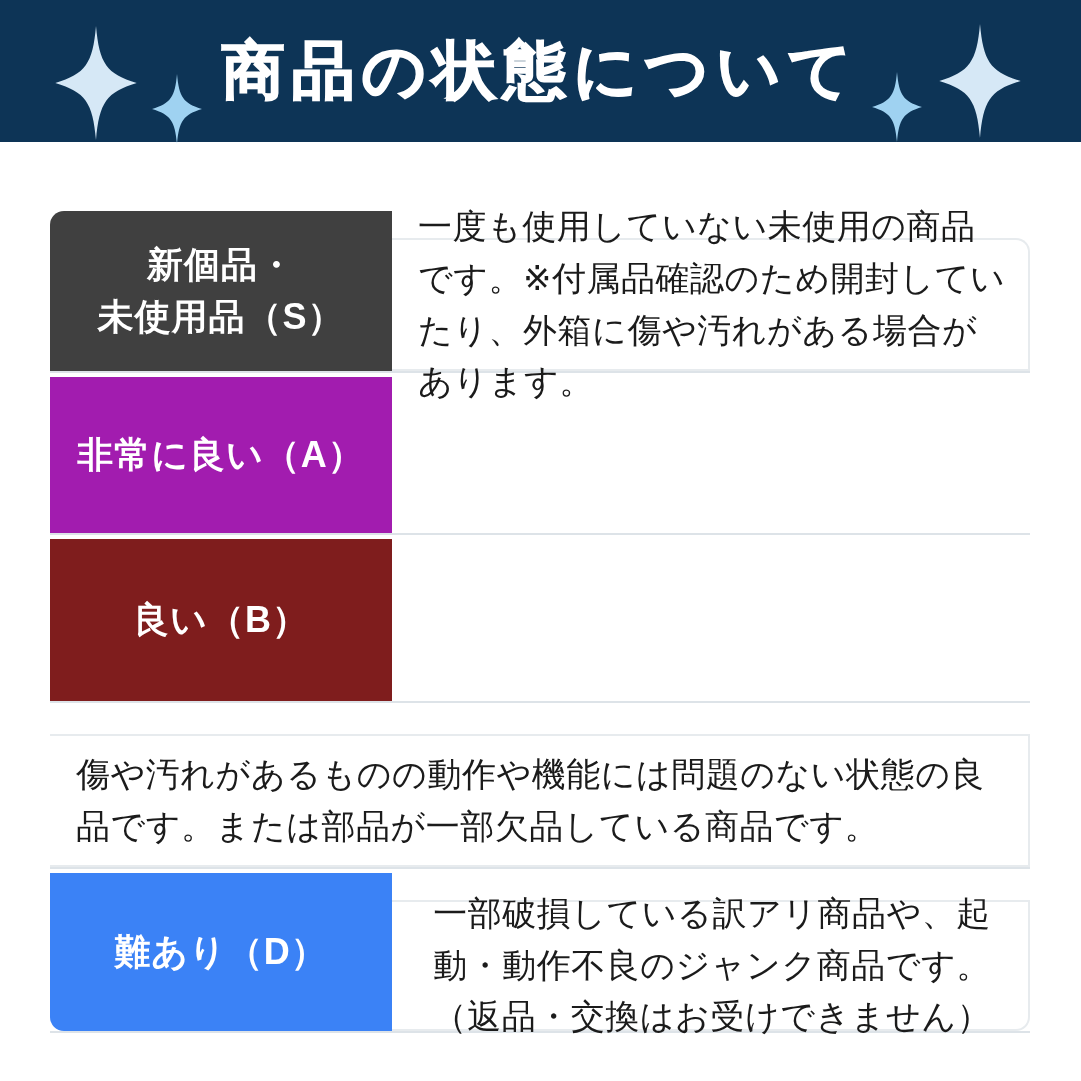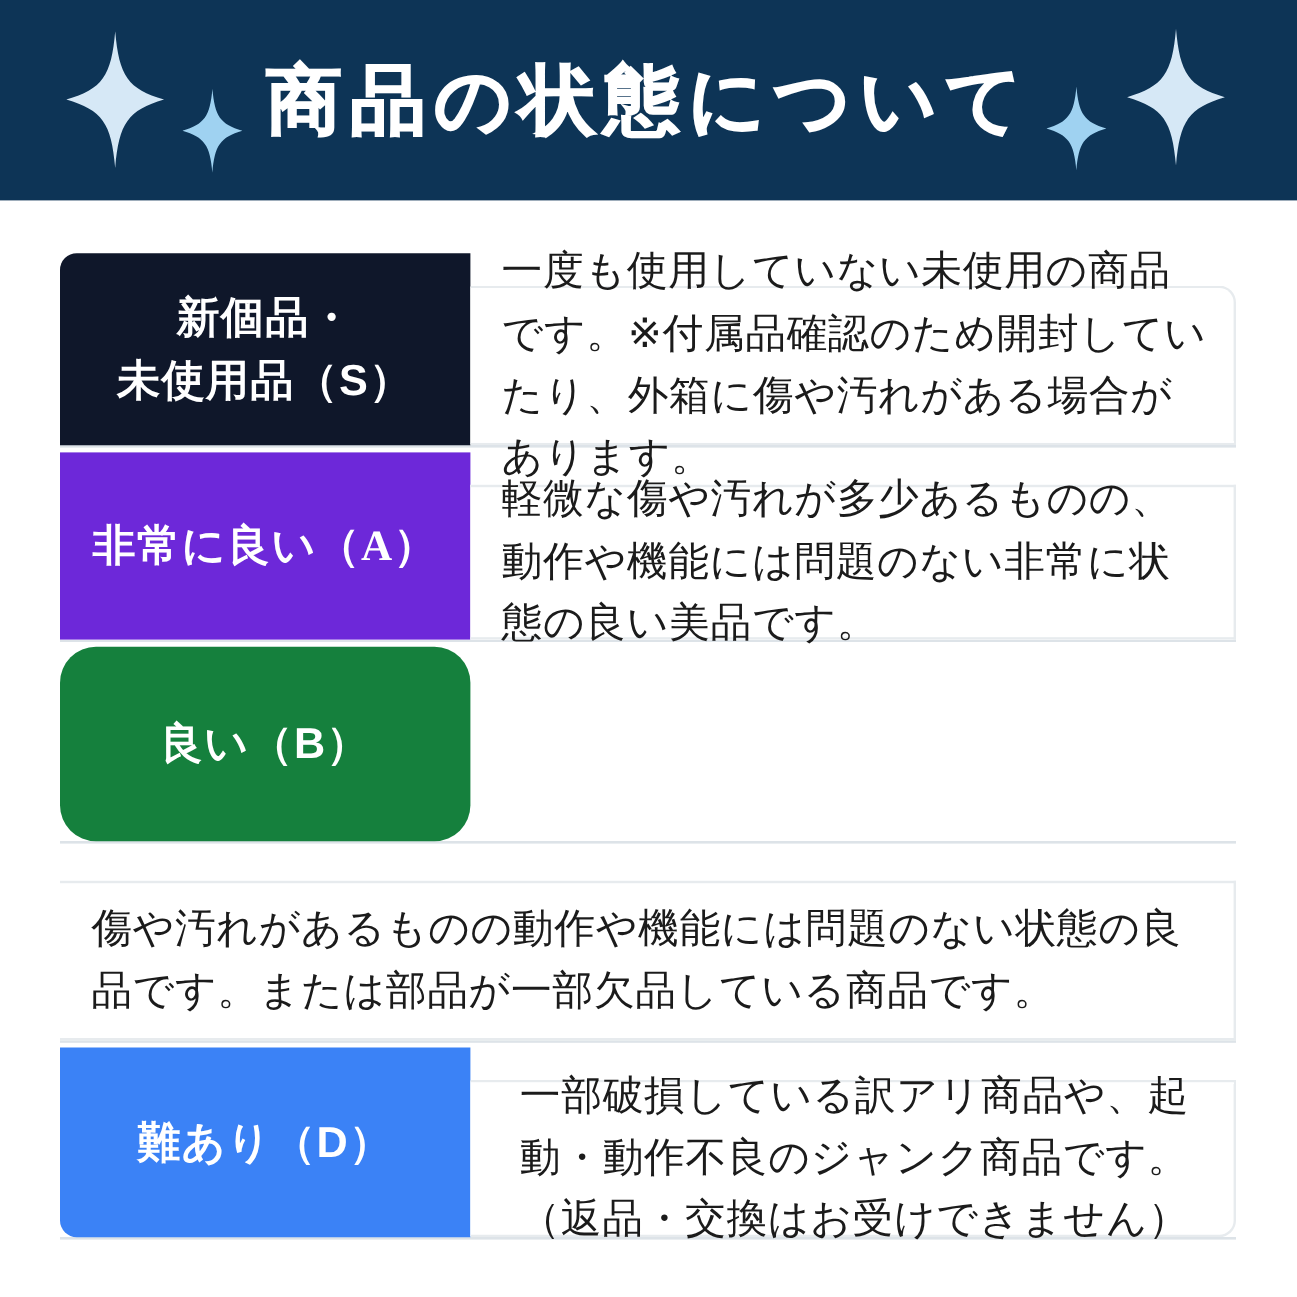"商品の状態について" .header { height: 167px -> 142px }
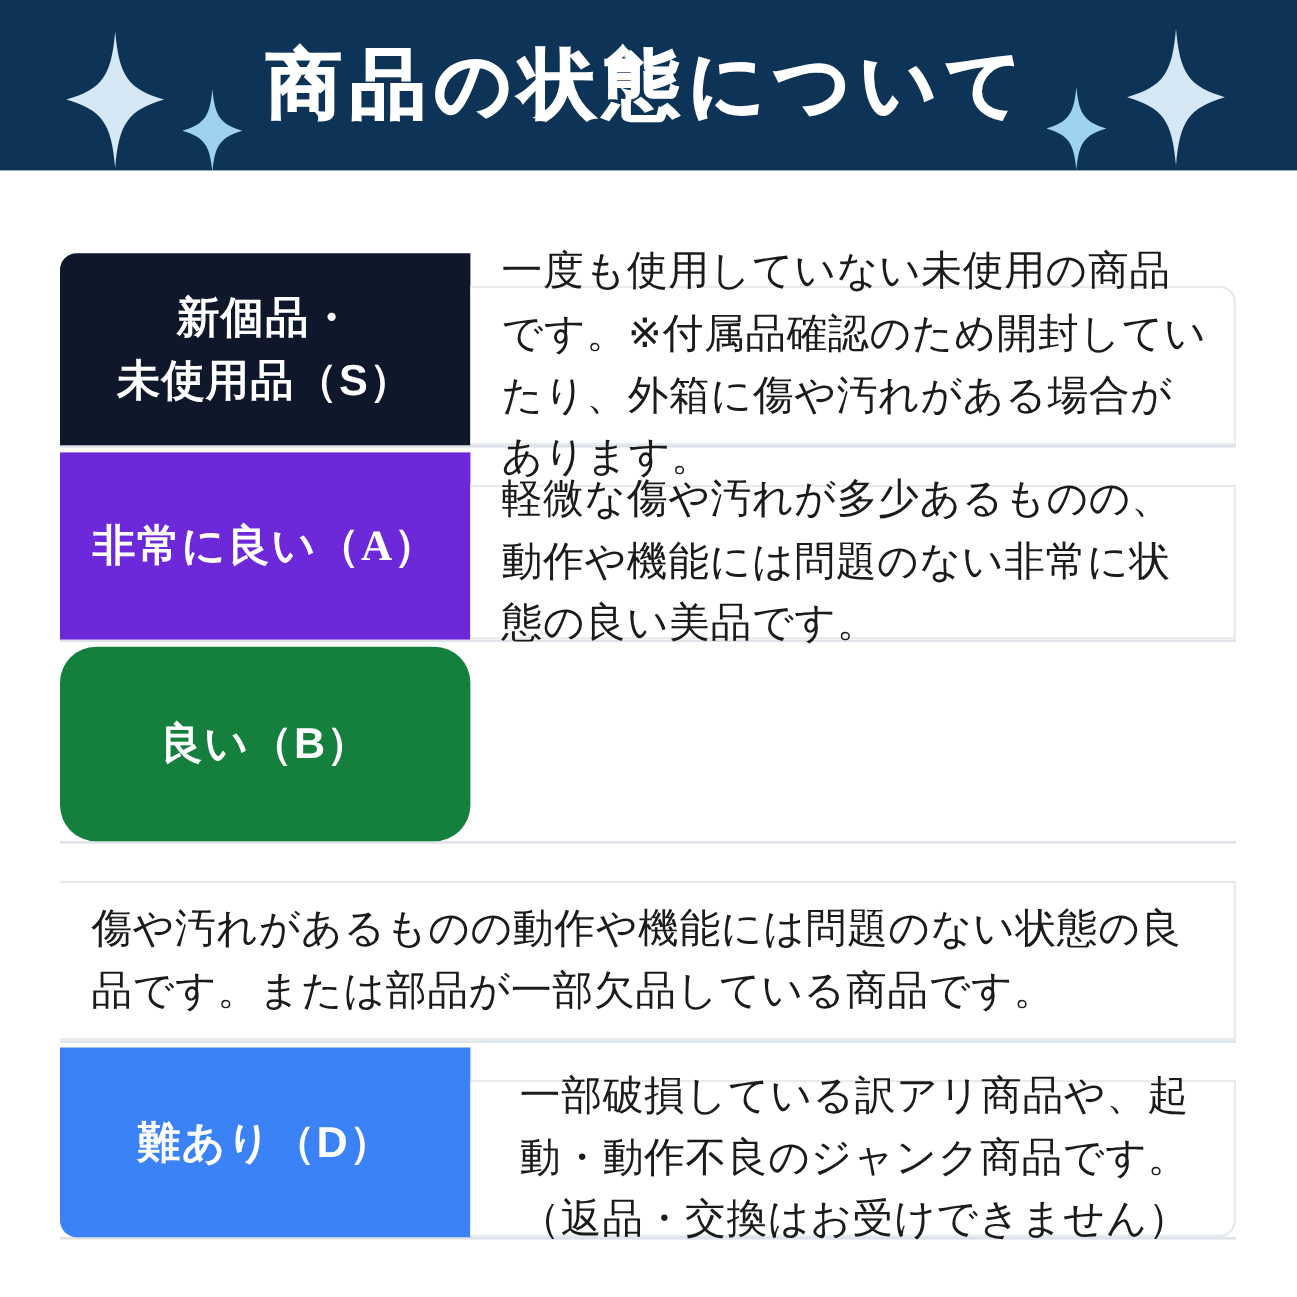"新個品・" div.grade-cell { background-color: #0f172a -> #404040 }
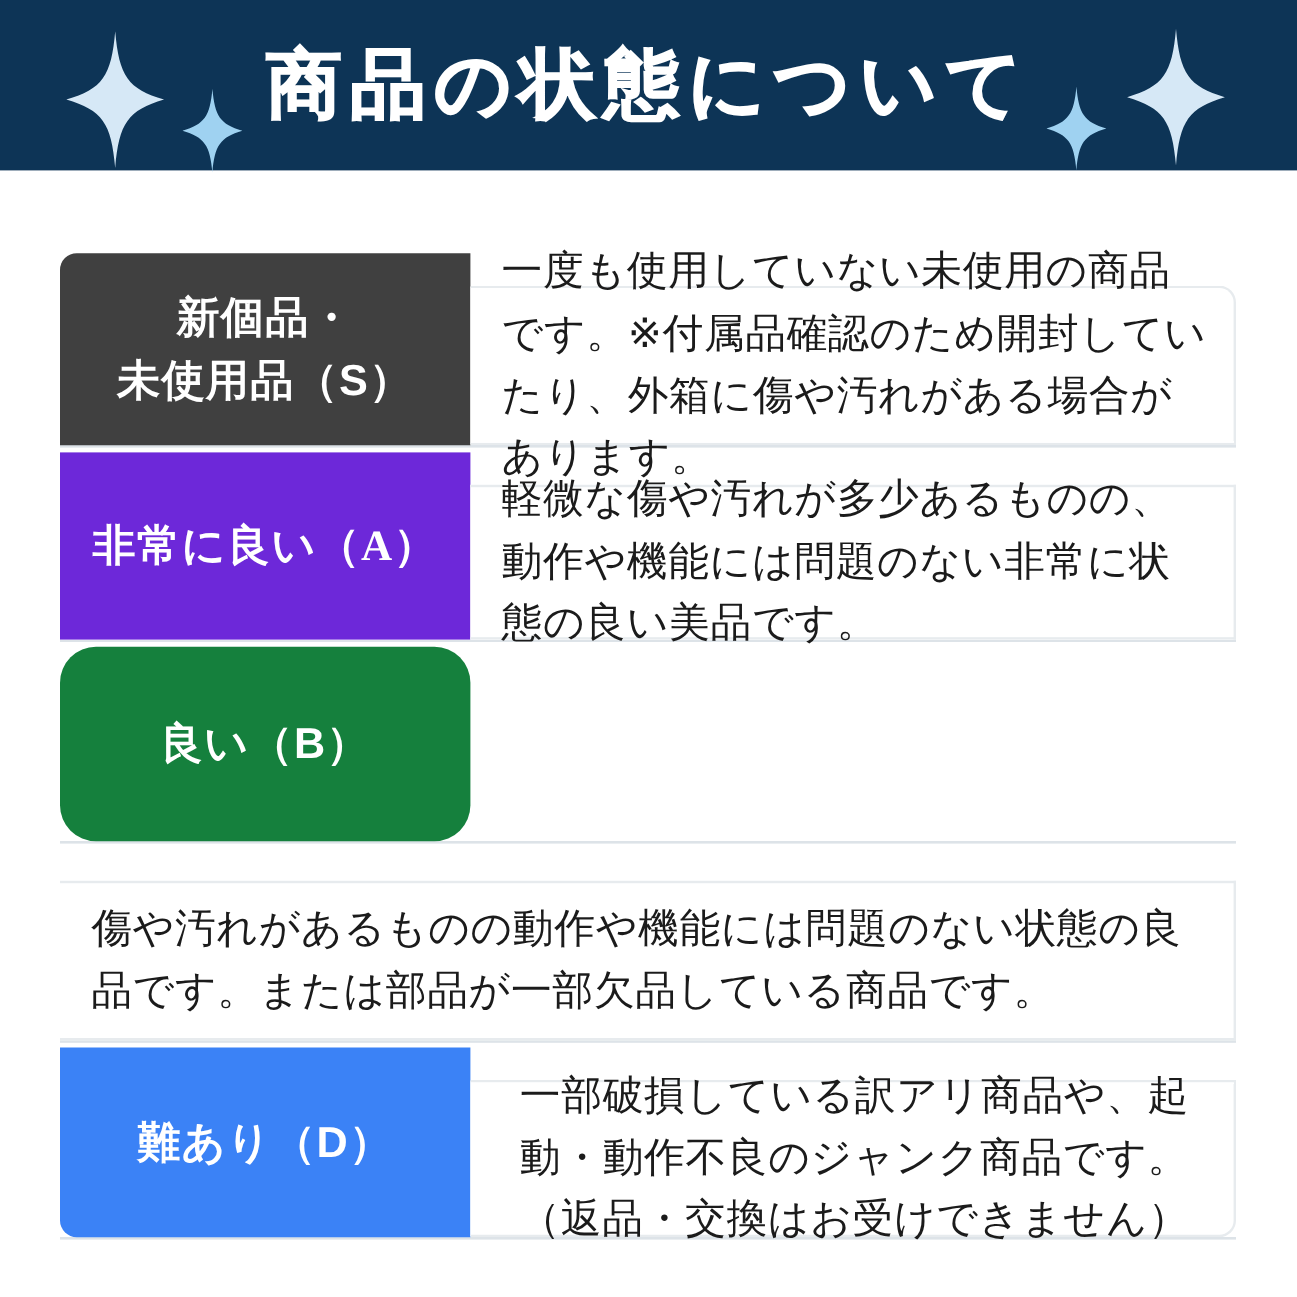"軽微な傷や汚れが多少あるものの、動作や機能には問題のない非常に状態の良い美品です" div.desc-cell { html: <div> <span>軽微な傷や汚れが多少あるものの、動作や機能には問題のない非常に状態の良い美品です。</span> </div> -> none }
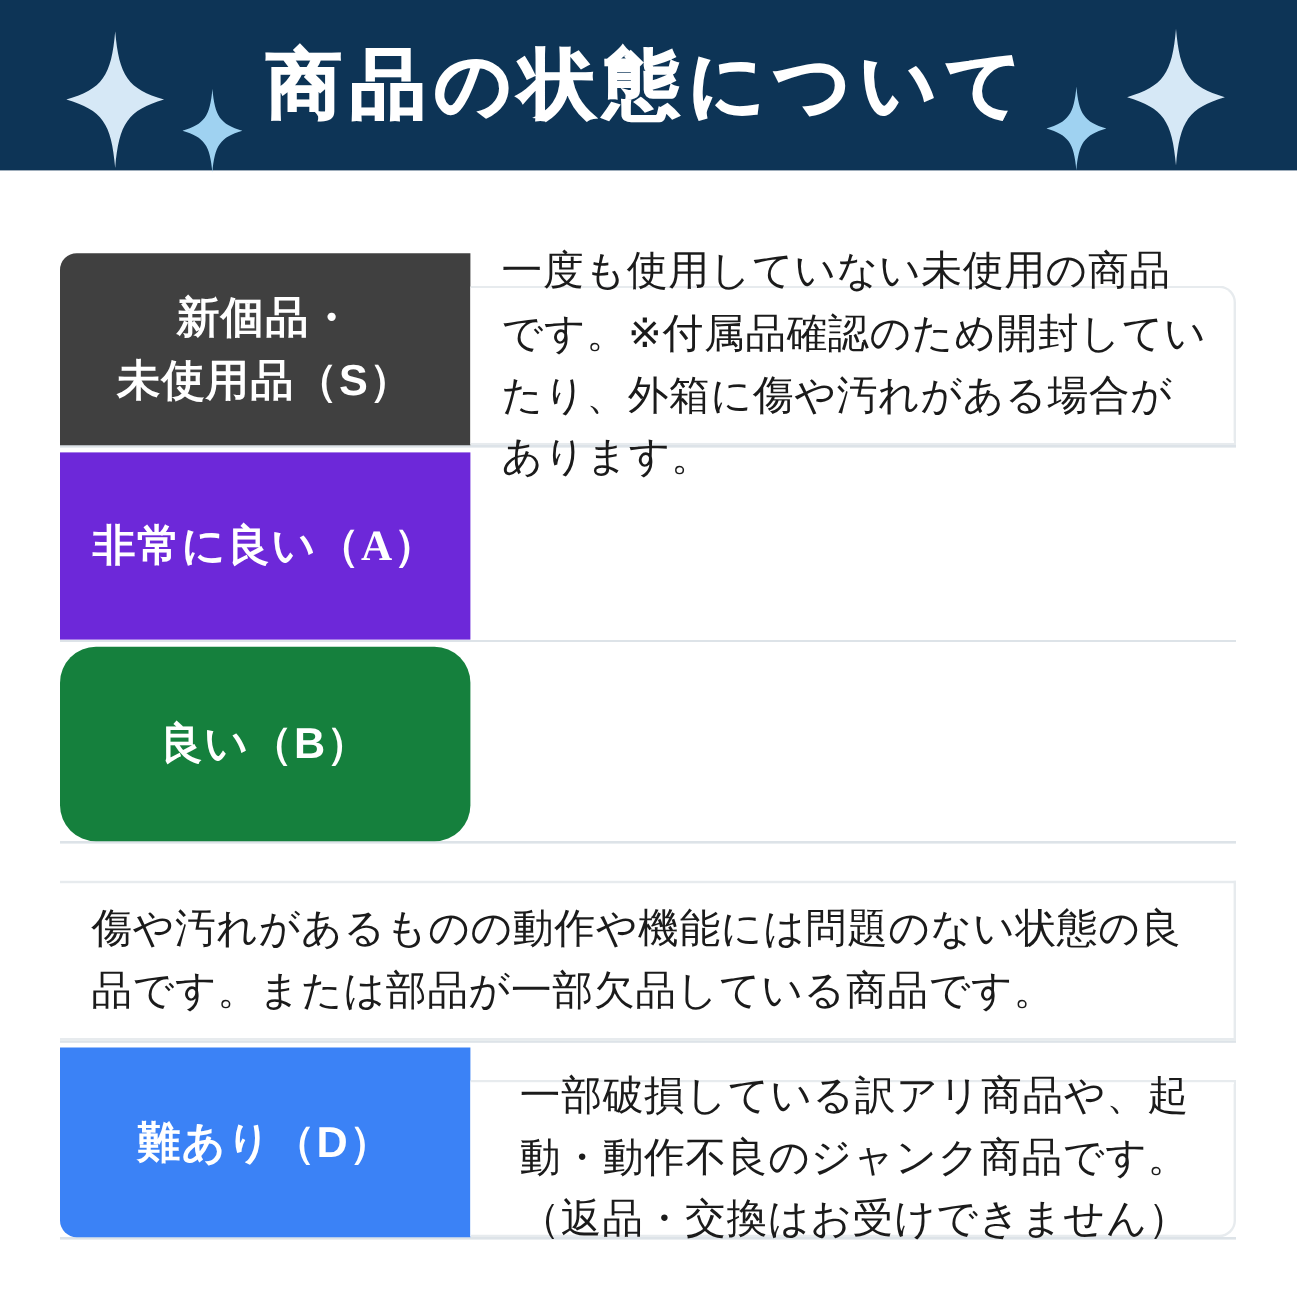"非常に良い（A）" div.grade-cell { background-color: #6d28d9 -> #a21caf; font-family: Liberation Serif, serif -> none }
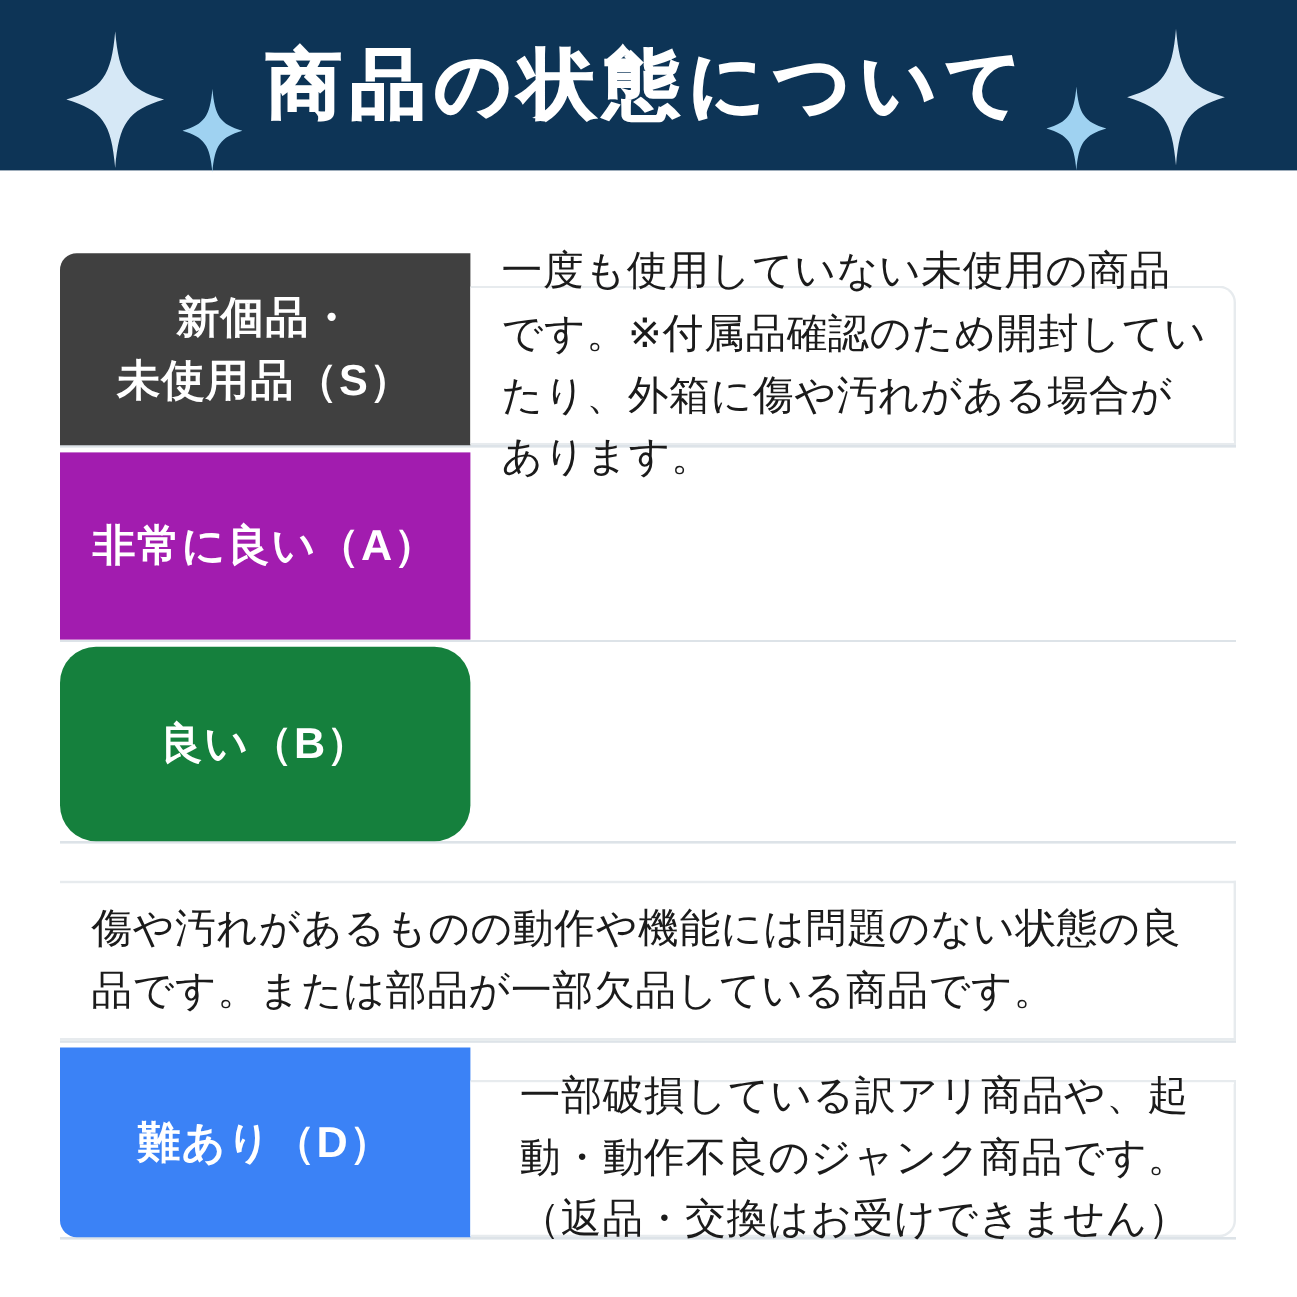"良い（B）" div.grade-cell { background-color: #15803d -> #7f1d1d; border-radius: 30px -> none }
